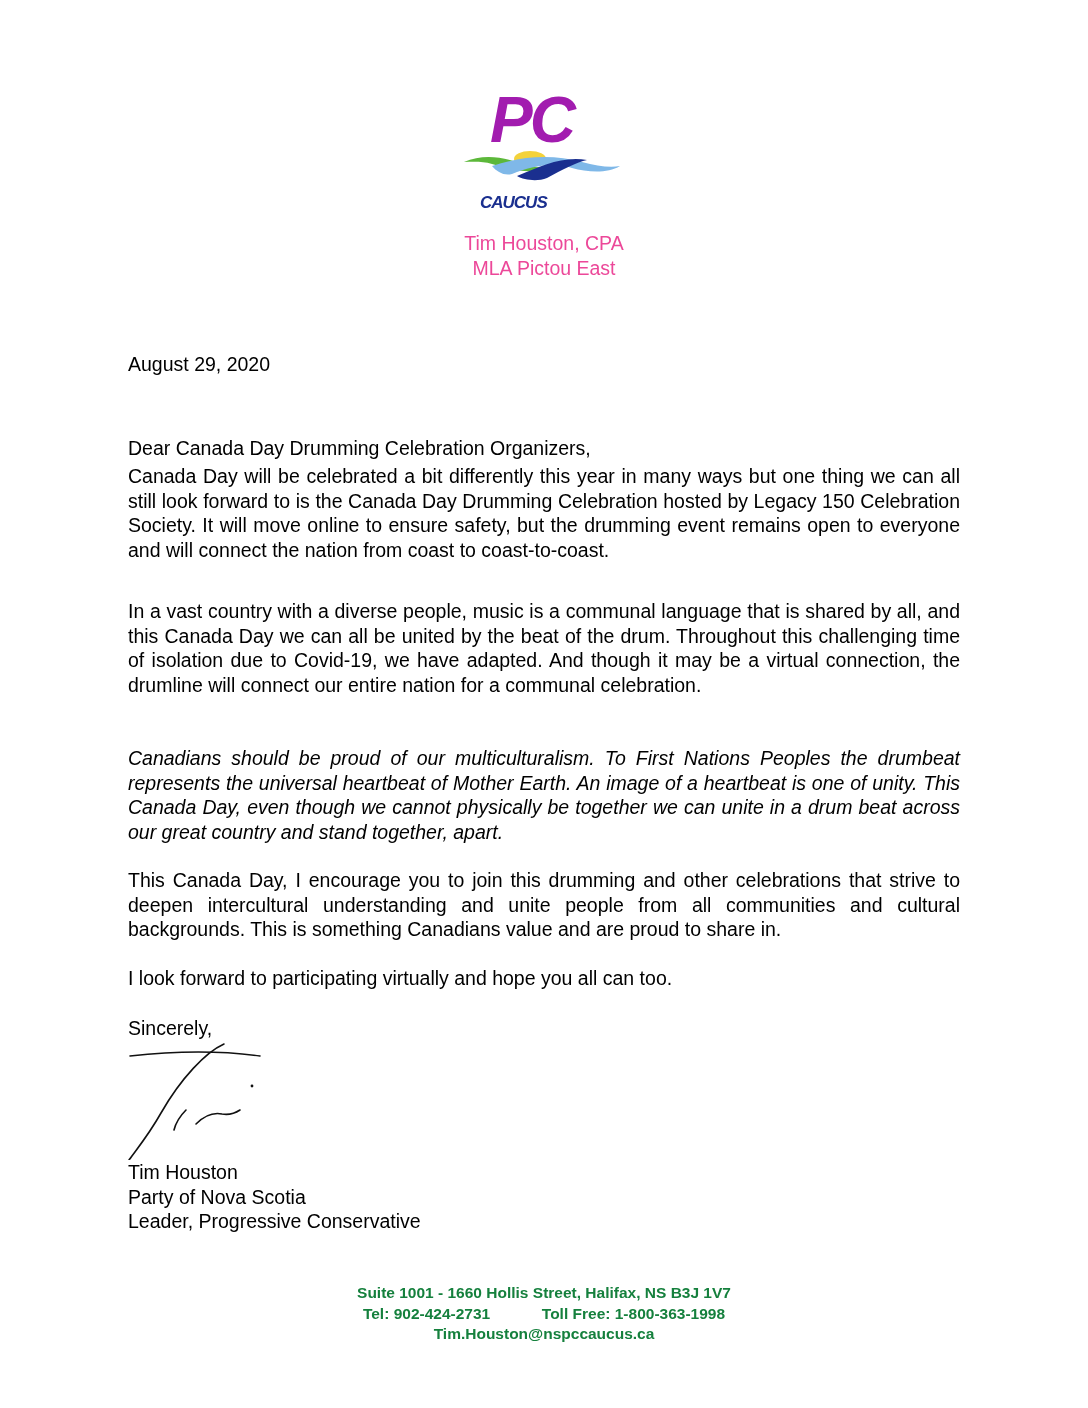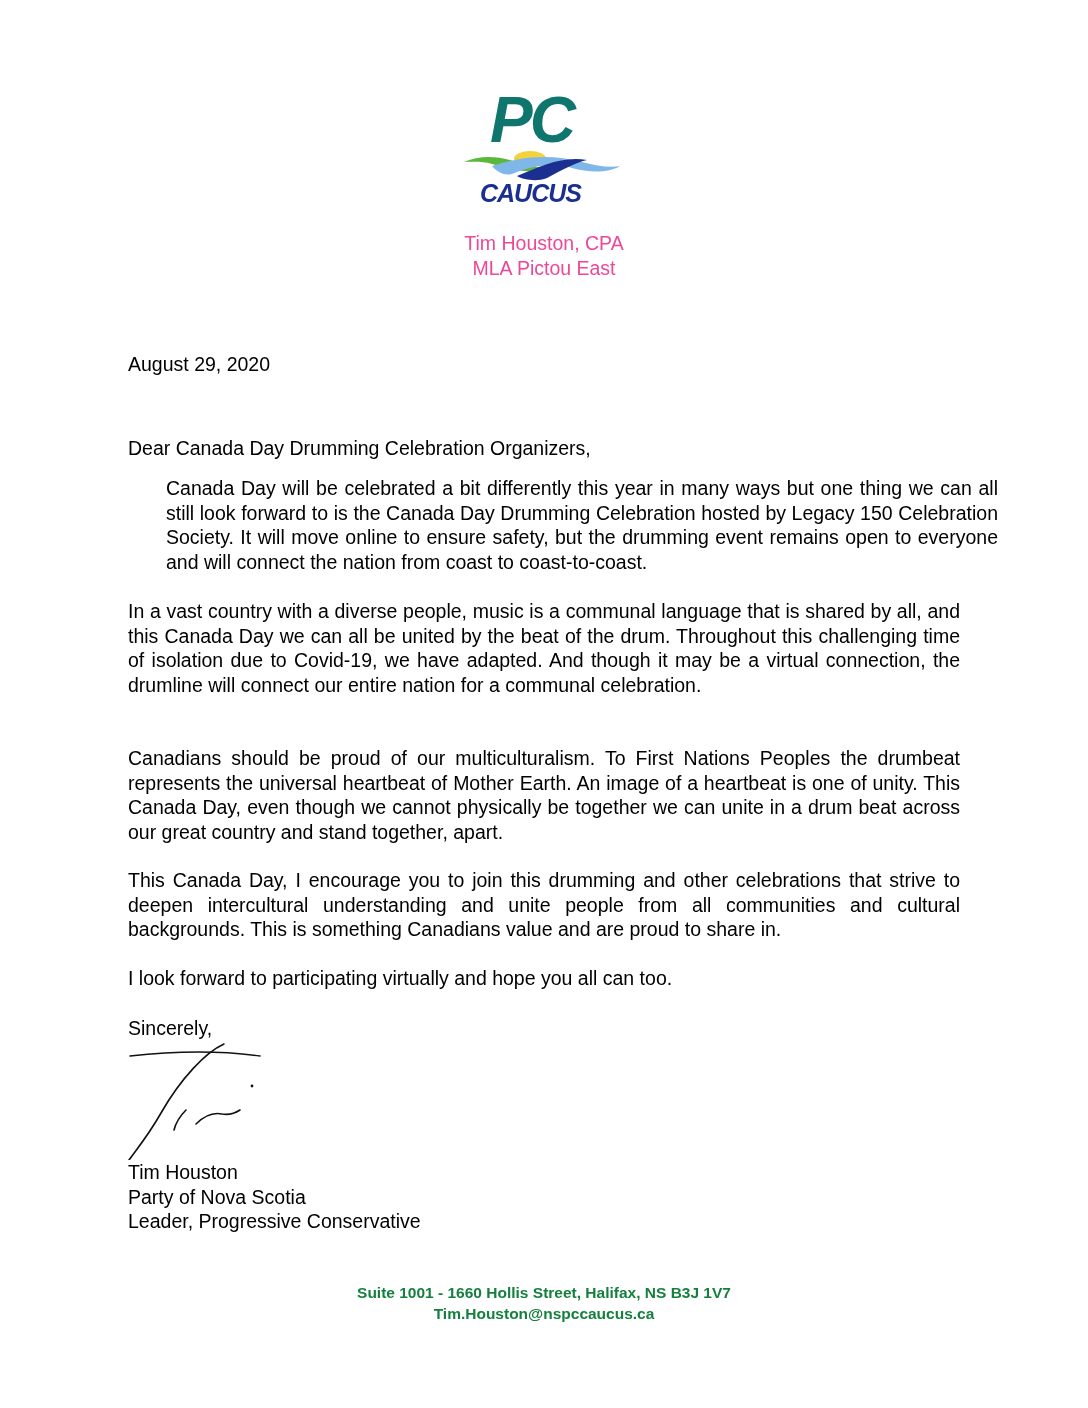"PC" .logo-pc { color: #0f766e -> #a21caf }
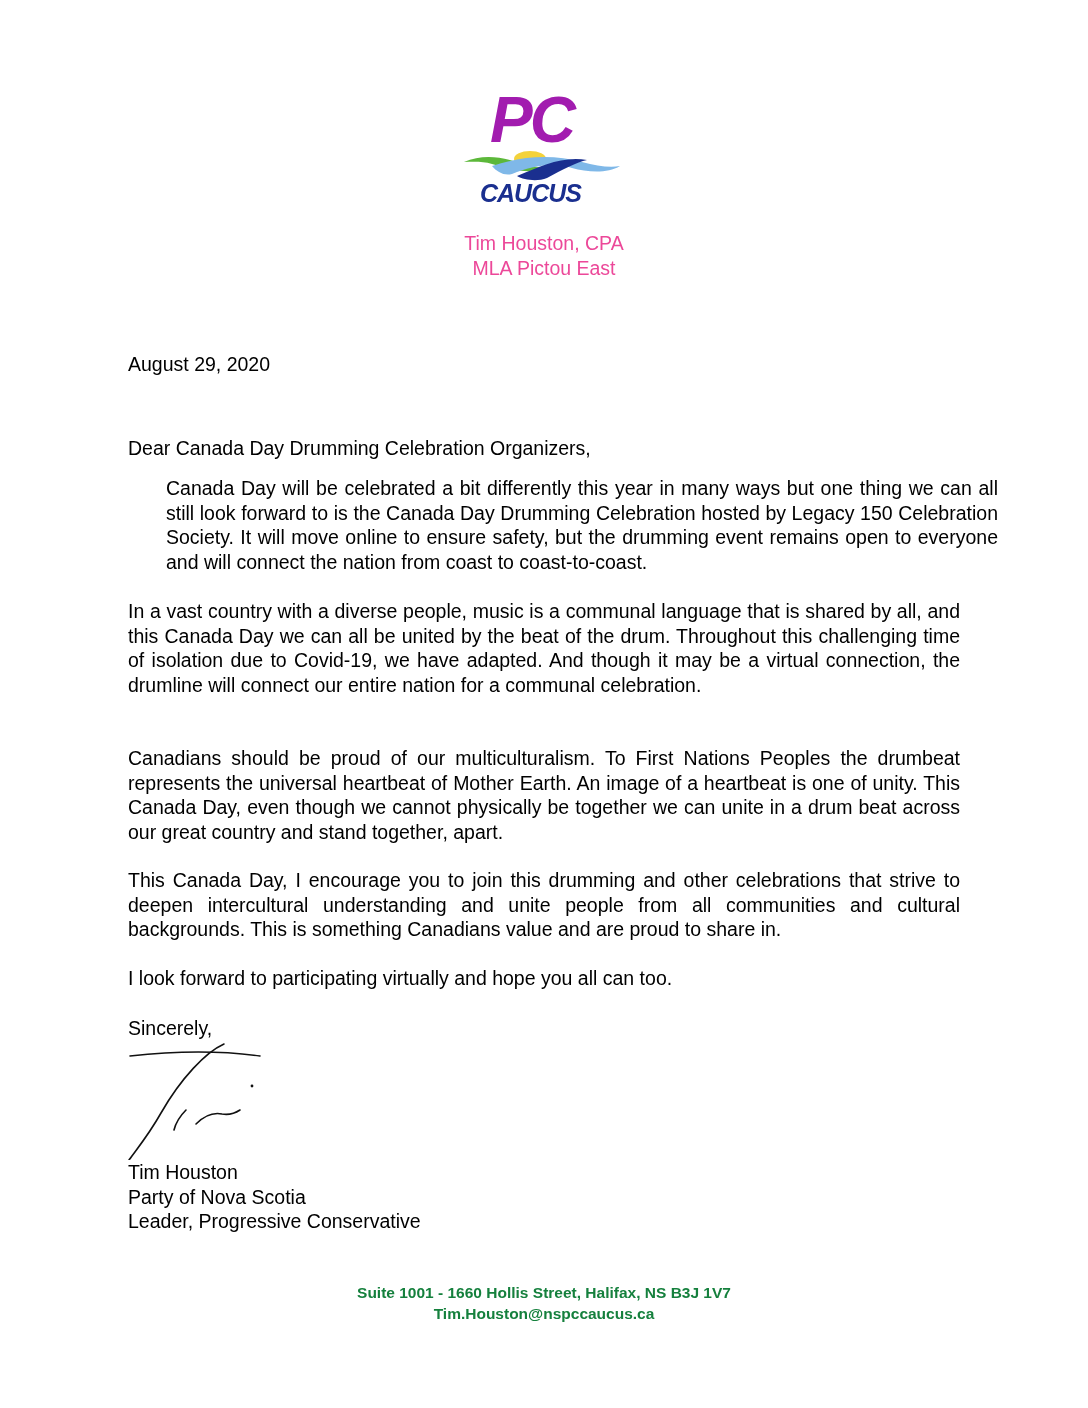"CAUCUS" .logo-caucus { font-size: 25px -> 17px; top: 92px -> 102px }
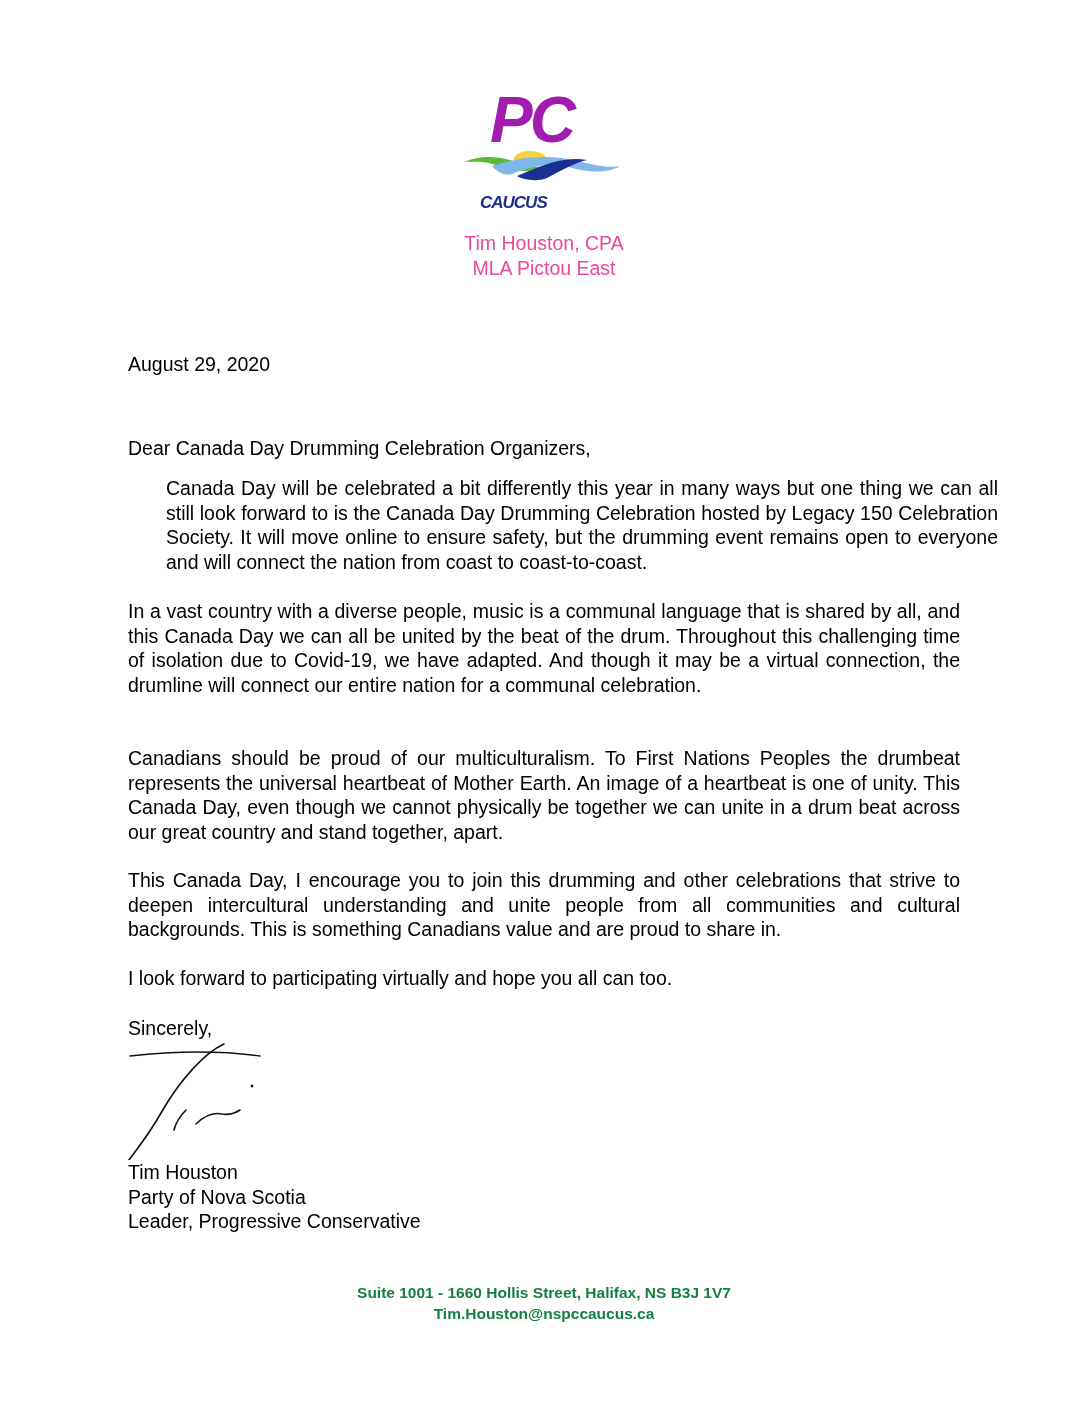"Canada Day will be celebrated" .p1 { margin-left: 38px -> none; top: 476px -> 464px }
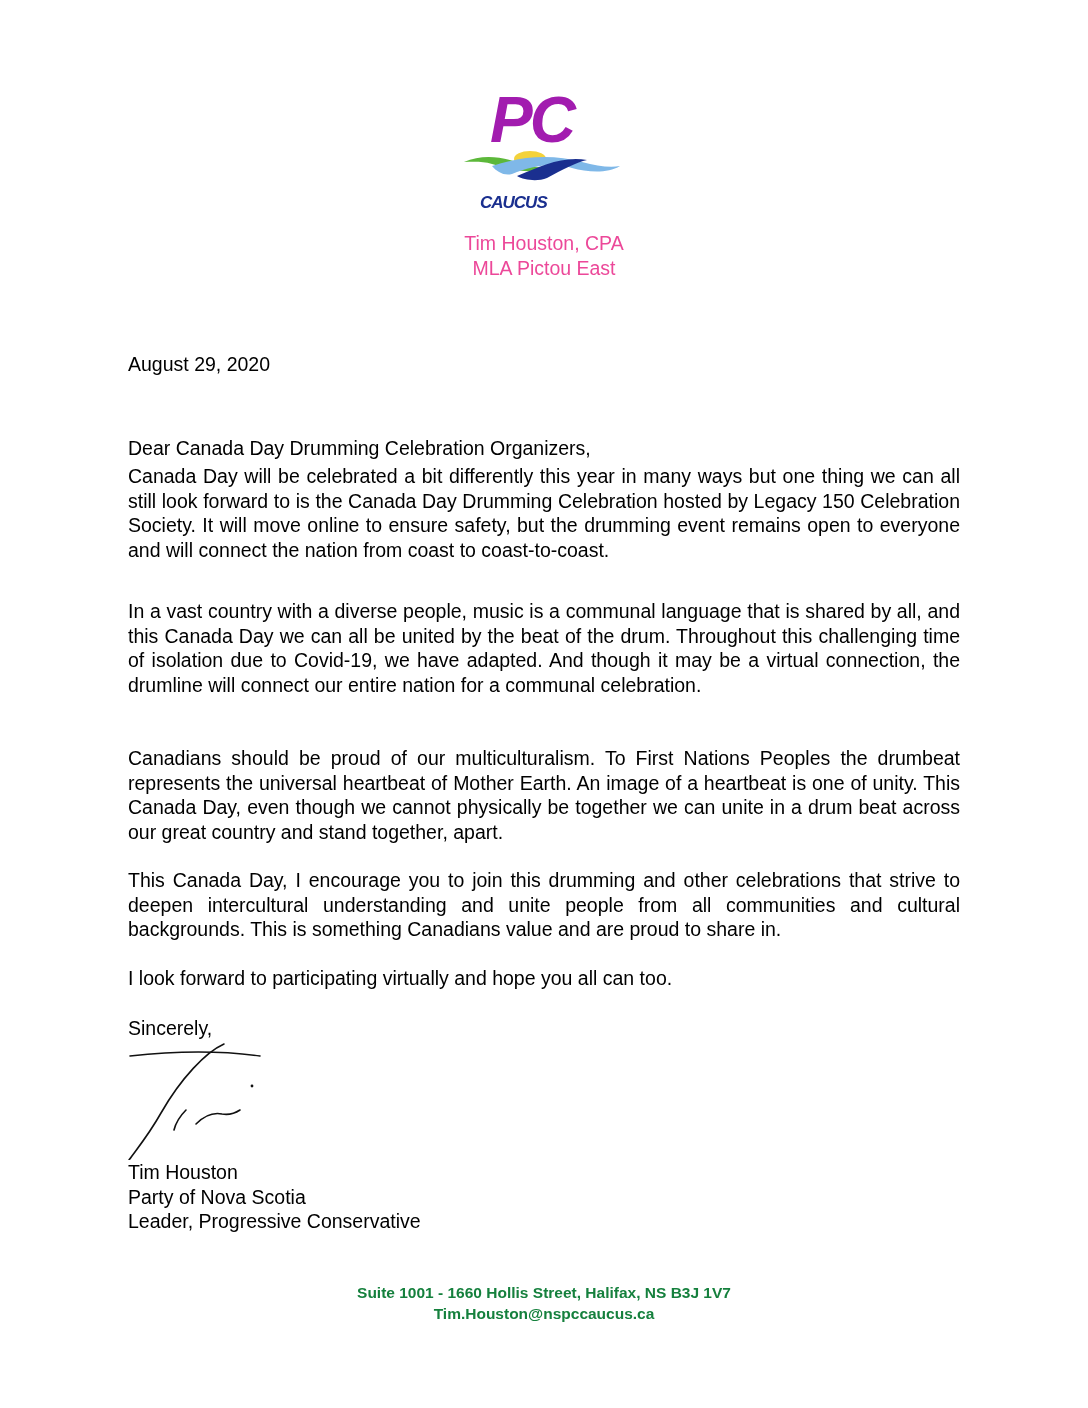"Canadians should be proud of" .p3 { font-style: none -> italic }
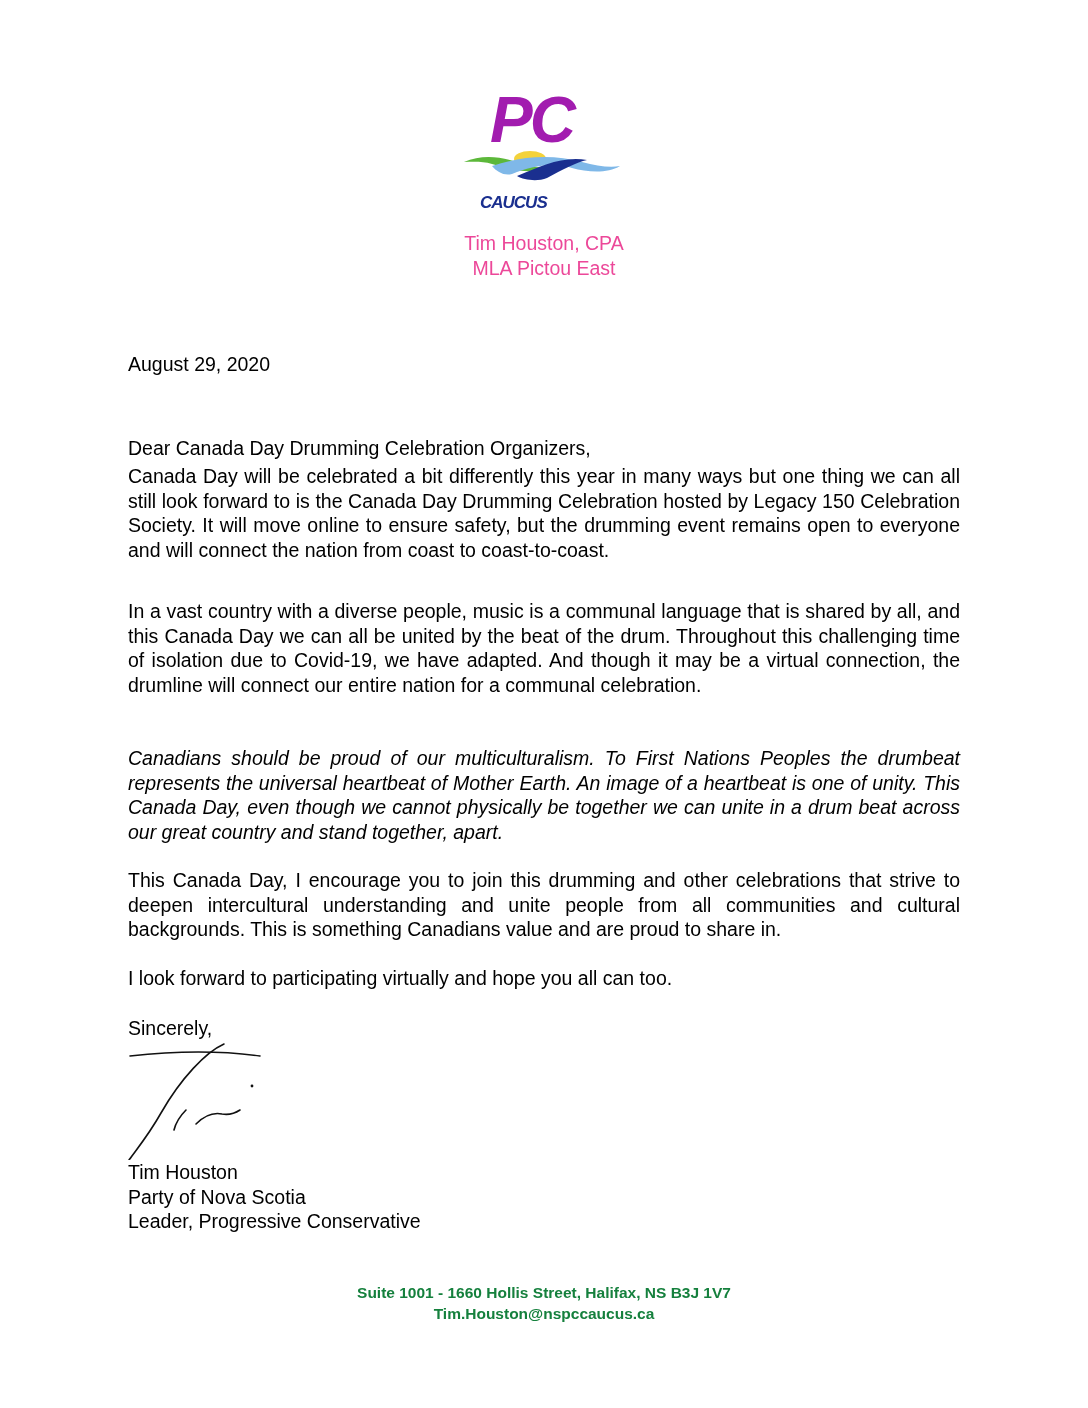"Tel: 902-424-2731 Toll Free:" div { html: none -> <div>Tel: 902-424-2731 Toll Free: 1-800-363-1998</div> }
